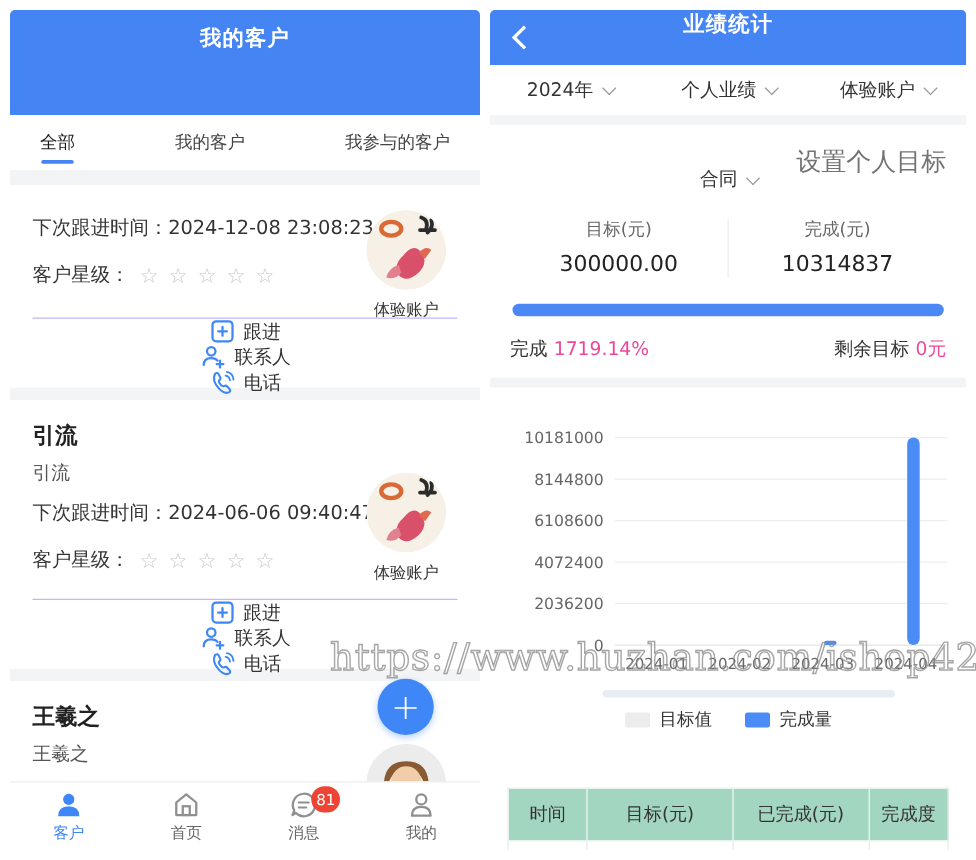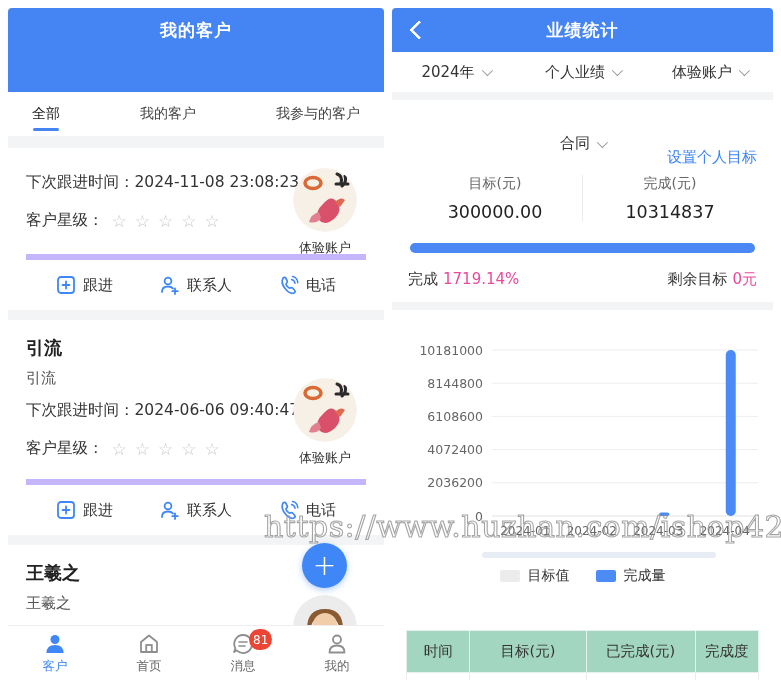"业绩统计" .r-header { align-items: center -> flex-start }
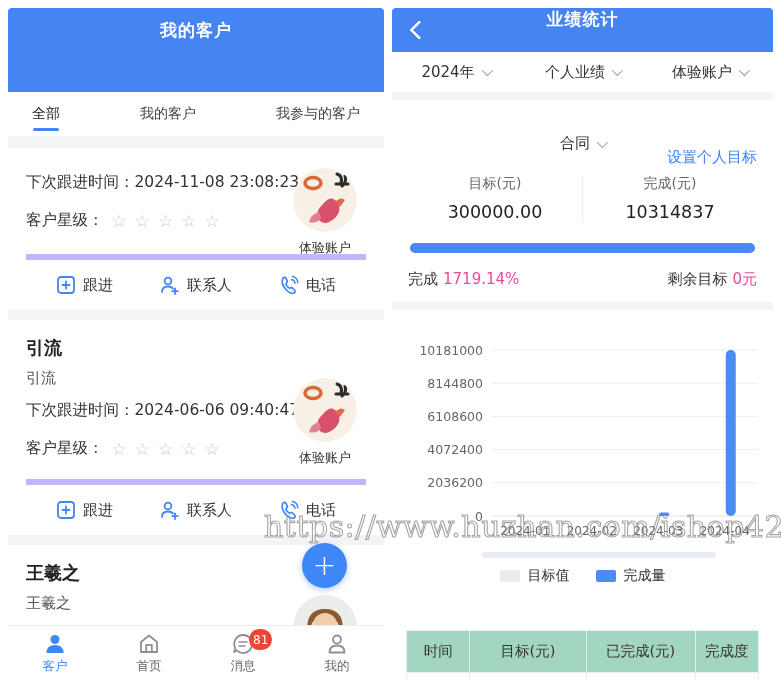"设置个人目标" .set-goal { color: #3b82f6 -> #737373; font-size: 15px -> 20px; margin-top: 32px -> none }
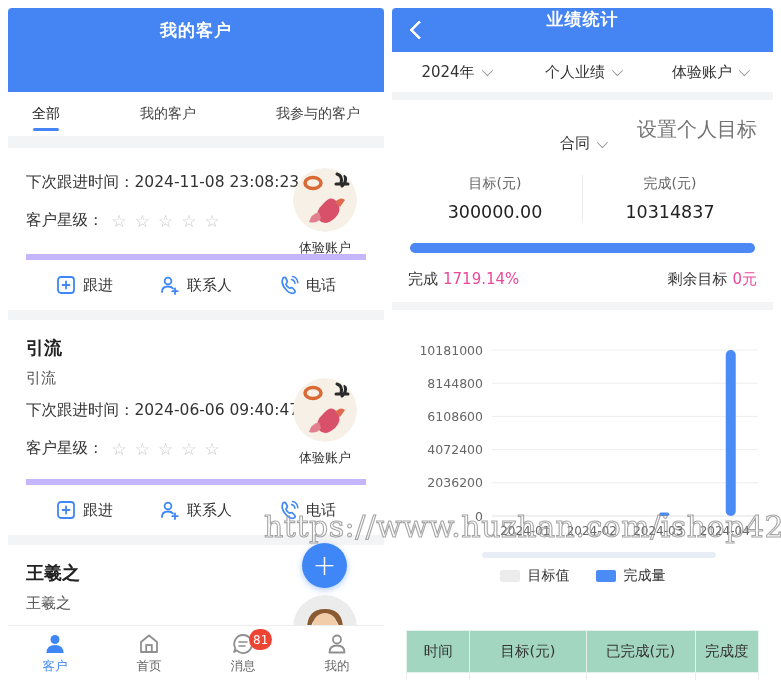"2024-11-08 23:08:23" span { text: 2024-11-08 -> 2024-12-08 }
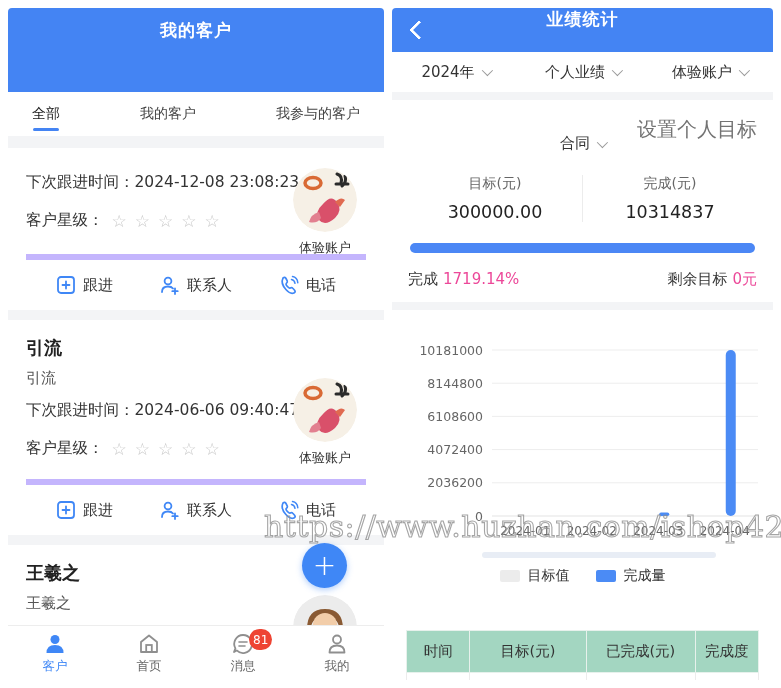"跟进" .card-footer { border-top: 6px solid #c4b5fd -> 1px solid #c4b5fd; flex-direction: none -> column }
